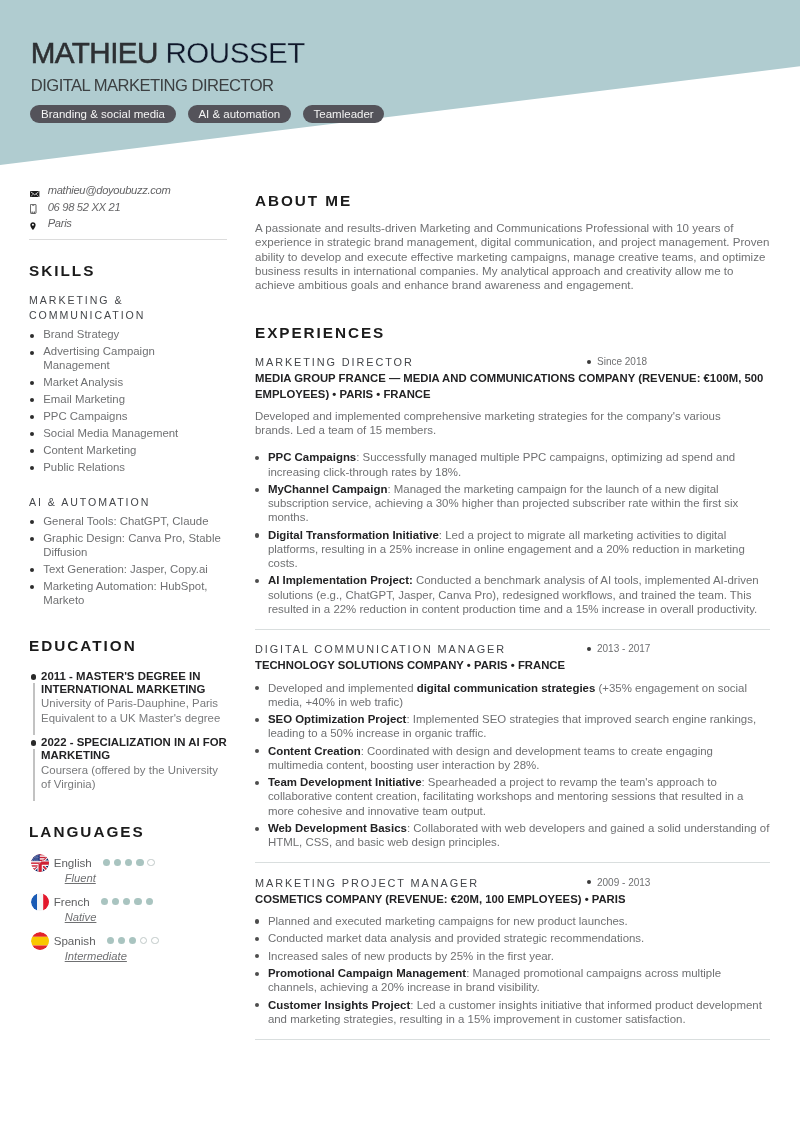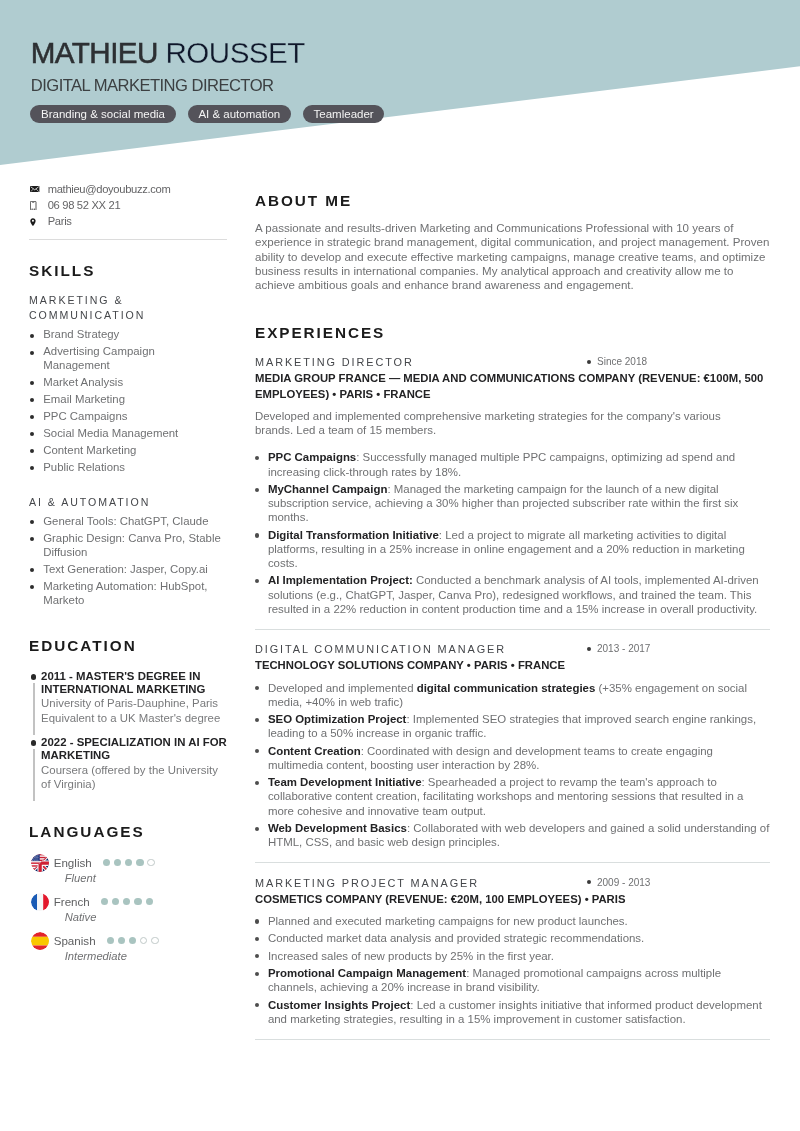"mathieu@doyoubuzz.com" .crow { align-items: center -> flex-end; font-style: none -> italic }
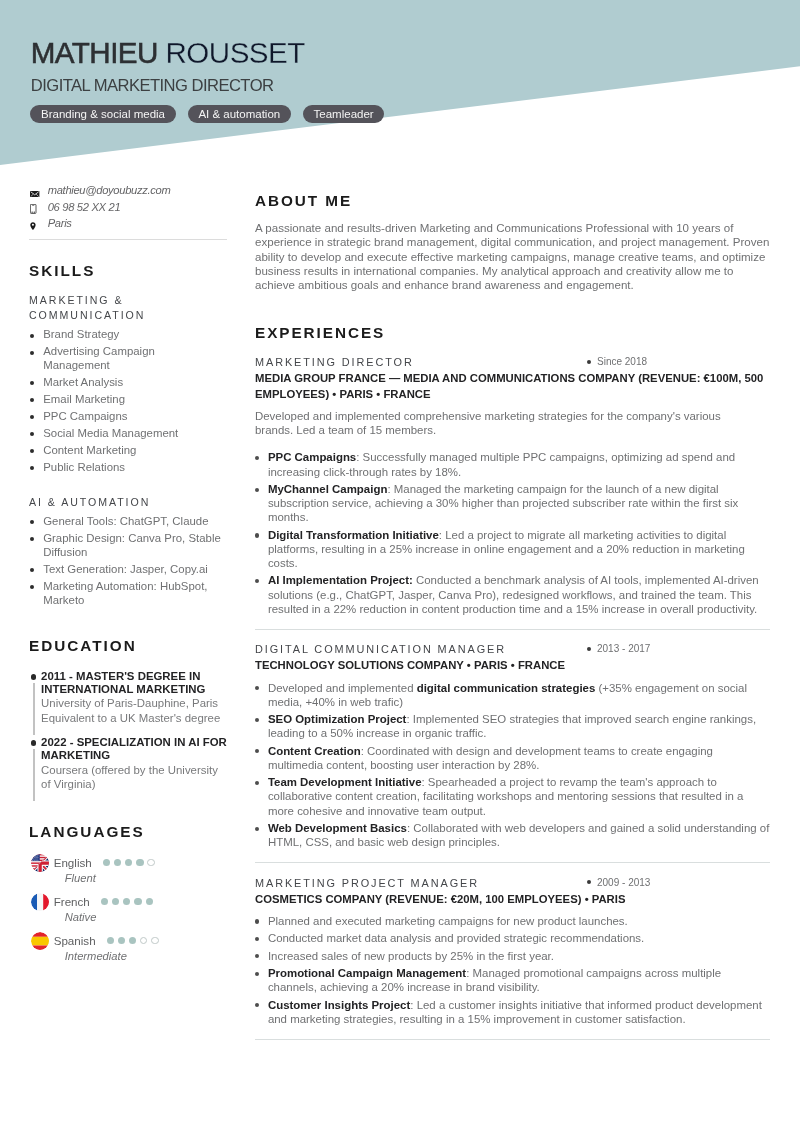"Fluent" .lang-lvl { text-decoration: none -> underline }
